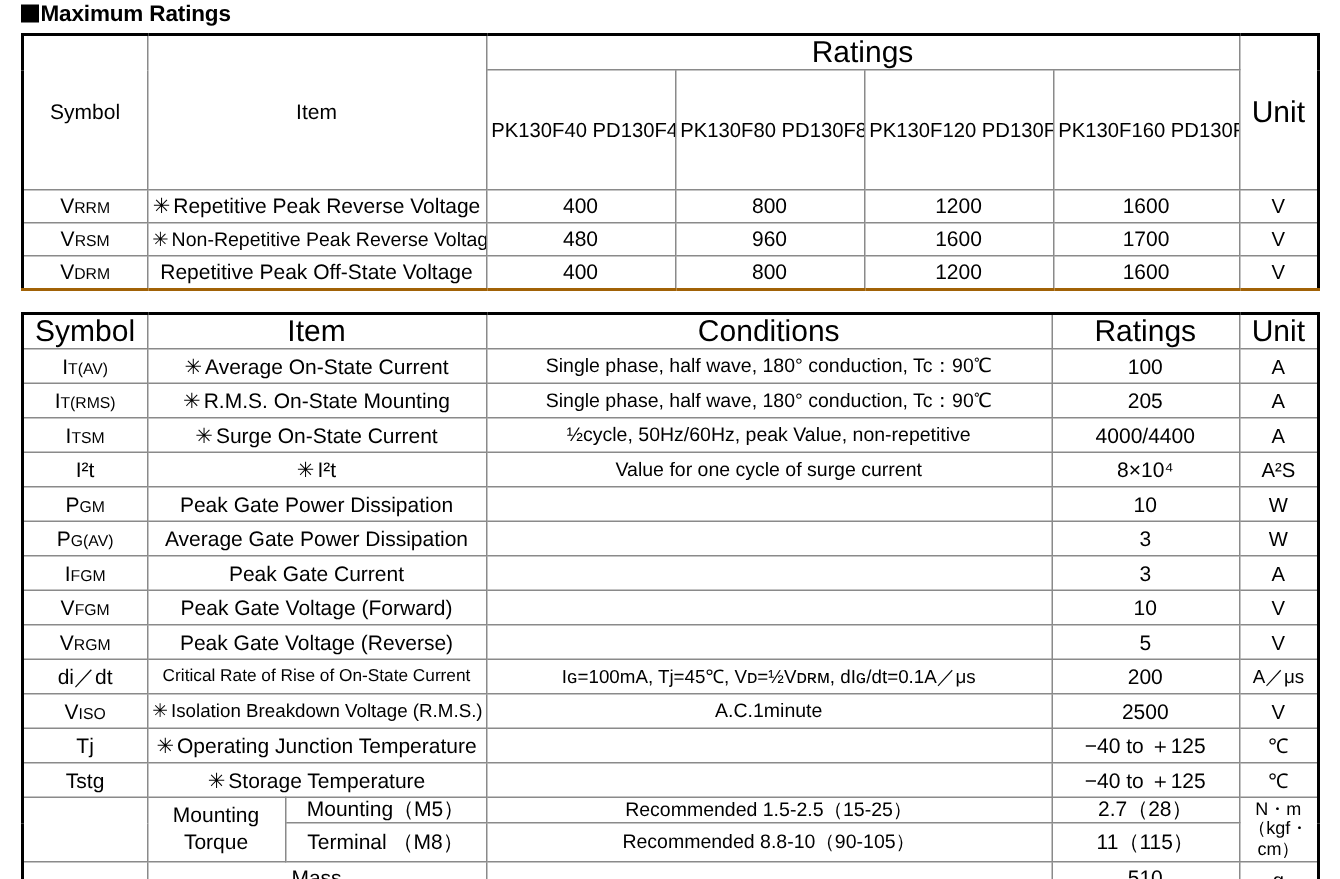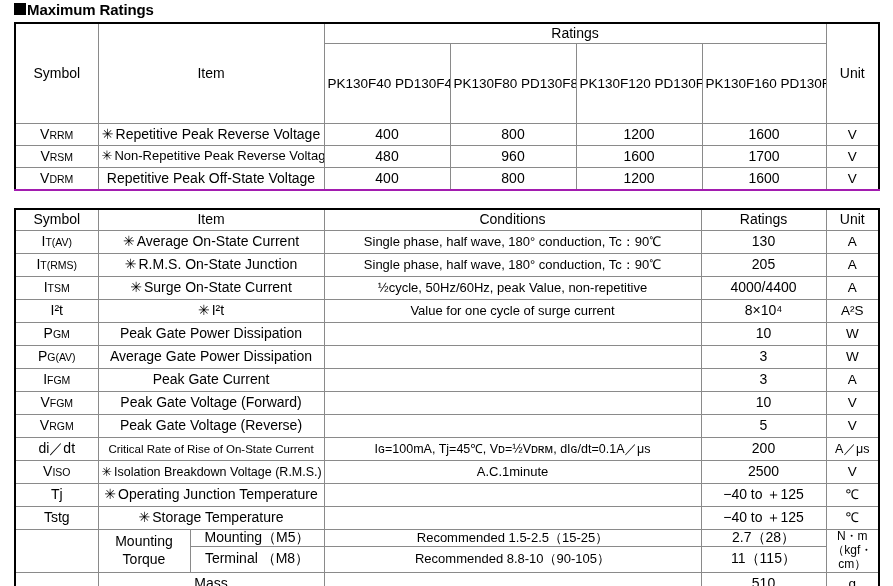"Ratings" .hdr { font-size: 14px -> 20px }
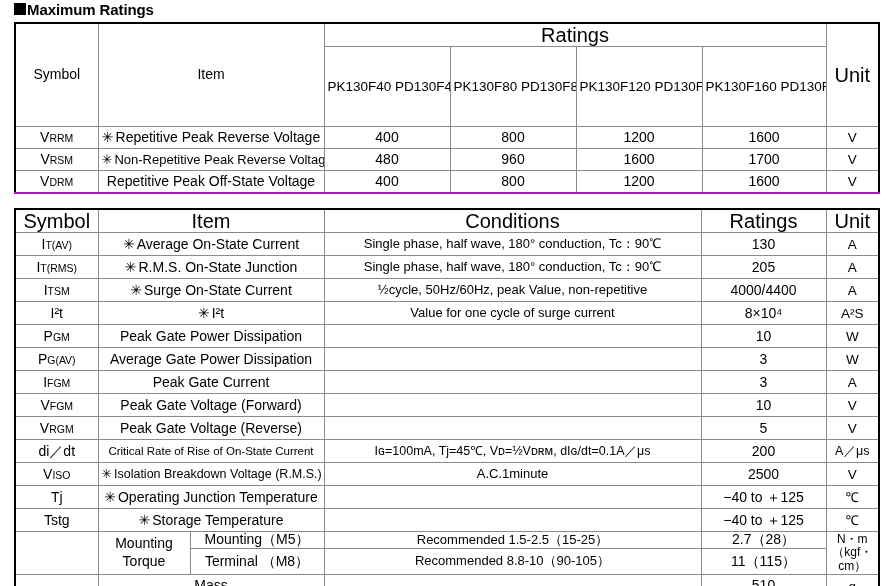"VDRM" tr.botb > td { border-bottom: 2px solid #a21caf -> 2px solid #a16207 }
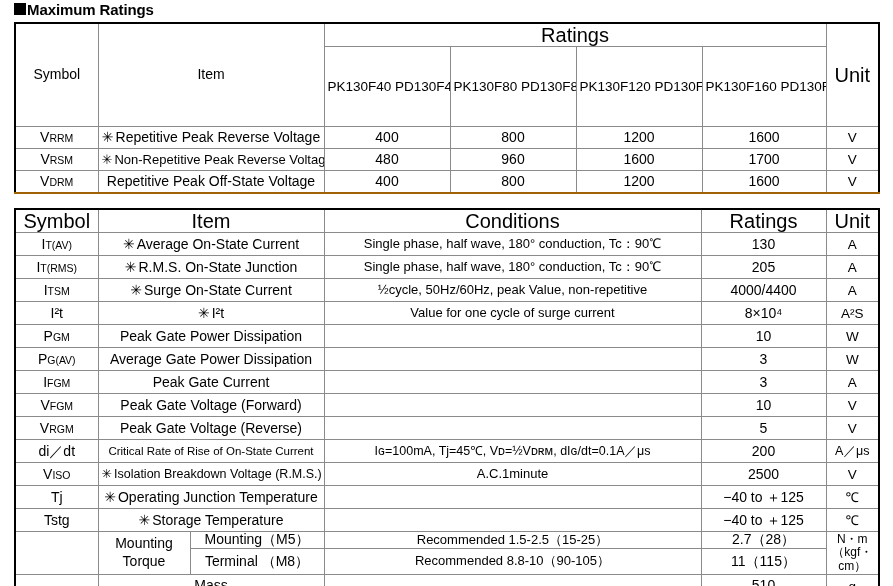"130" td.rating { text: 130 -> 100 }
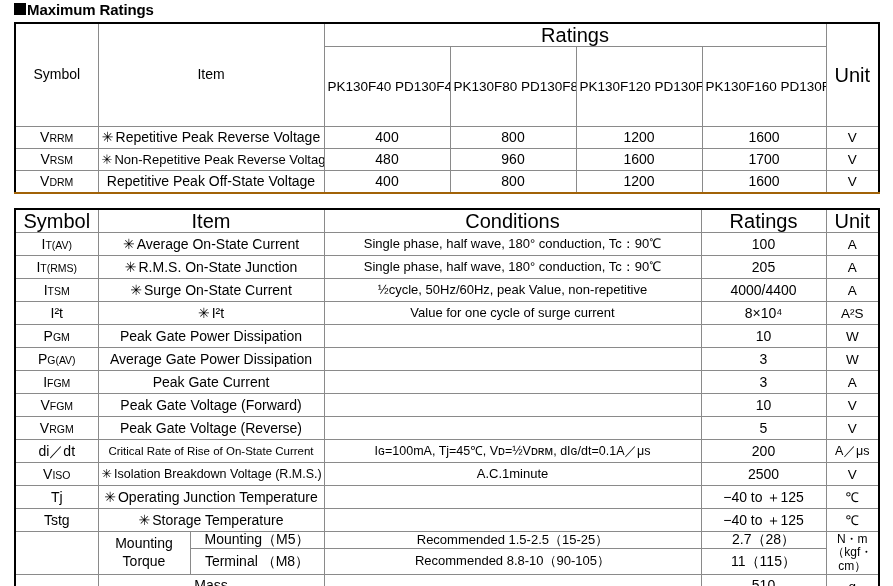"R.M.S. On-State Junction" span { text: Junction -> Mounting }
